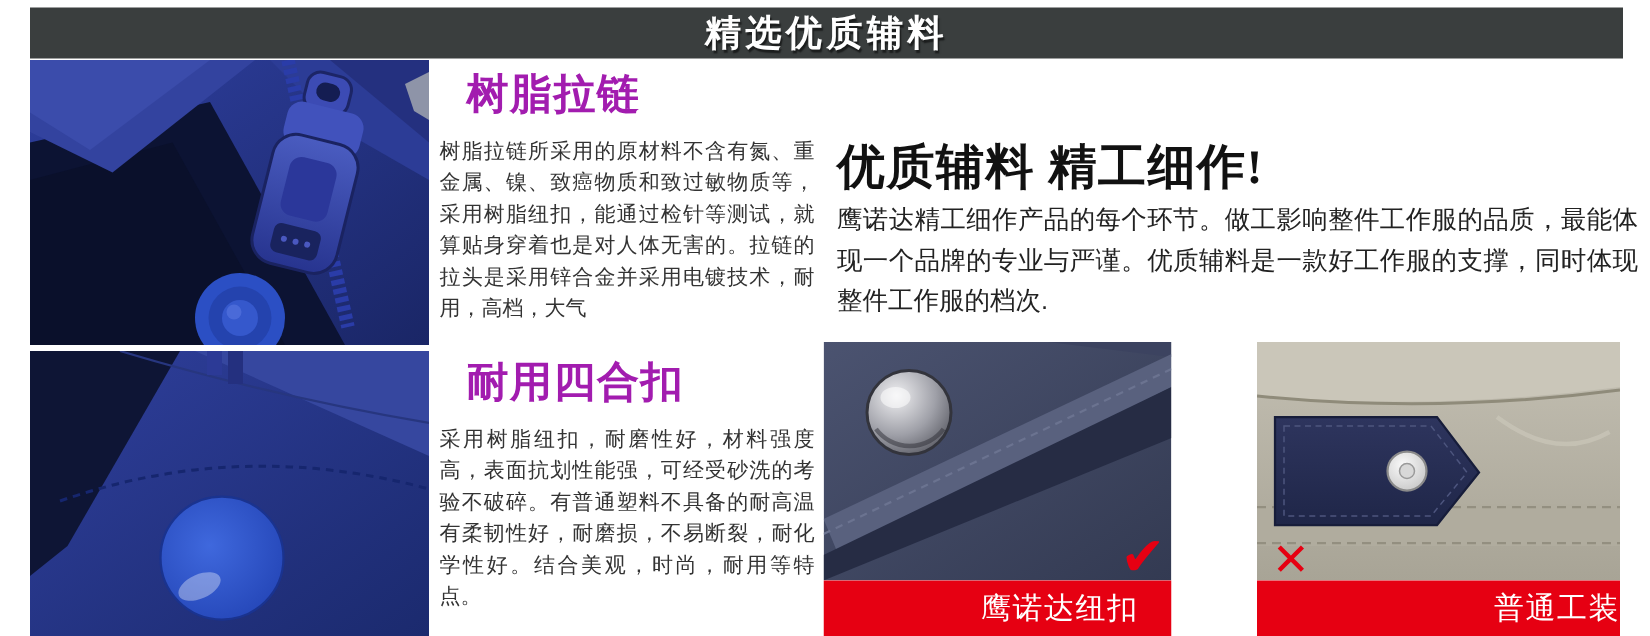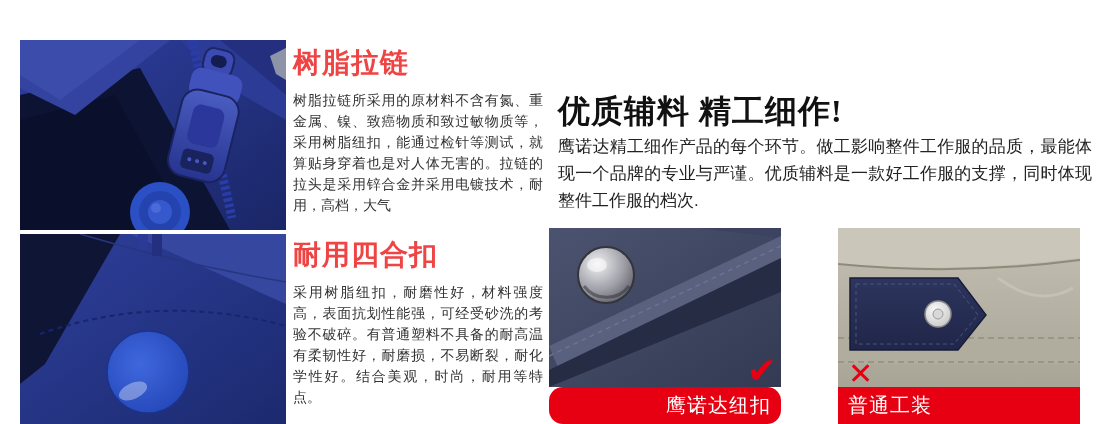"精选优质辅料" header.topbar { html: none -> <header> <h1>精选优质辅料</h1> </header> }
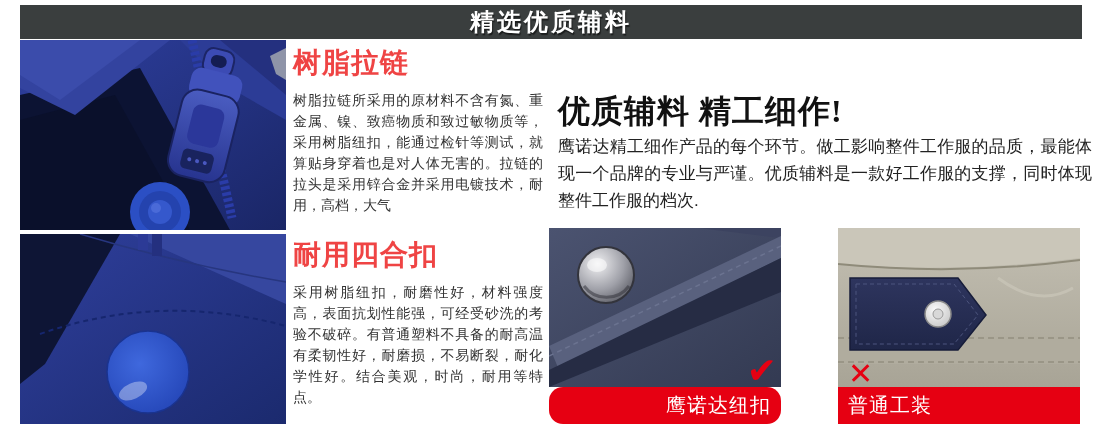"树脂拉链" .col-title { color: #ef4444 -> #a21caf; left: 293px -> 311px }
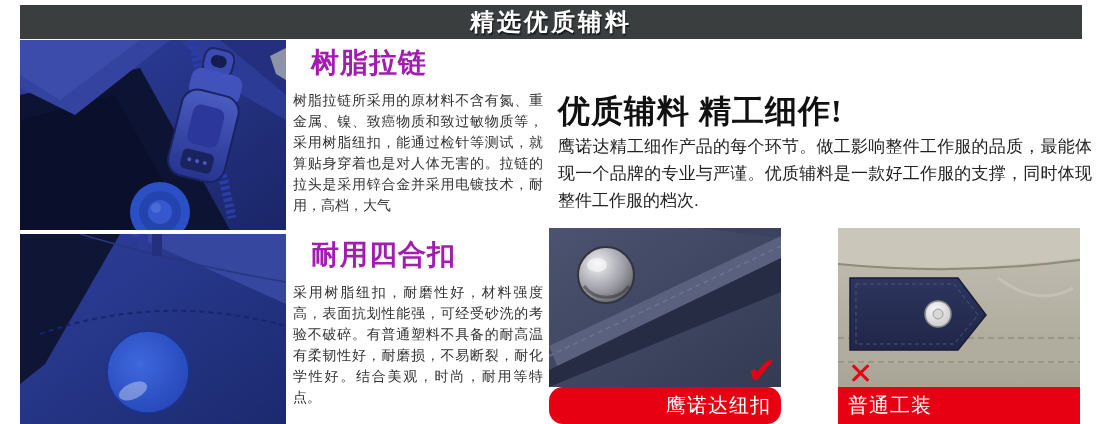"鹰诺达纽扣" #cmp-left .cmp-banner { border-radius: 14px -> none; padding-right: 10px -> 22px }
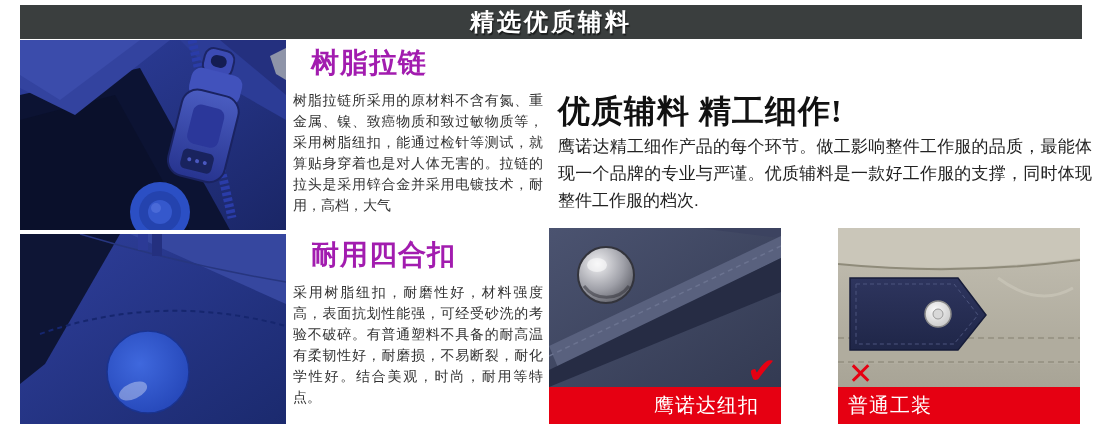"普通工装" #cmp-right .cmp-banner { justify-content: flex-start -> flex-end }
